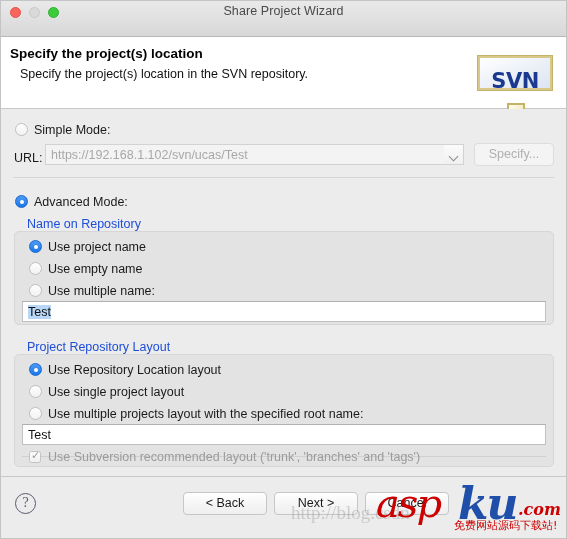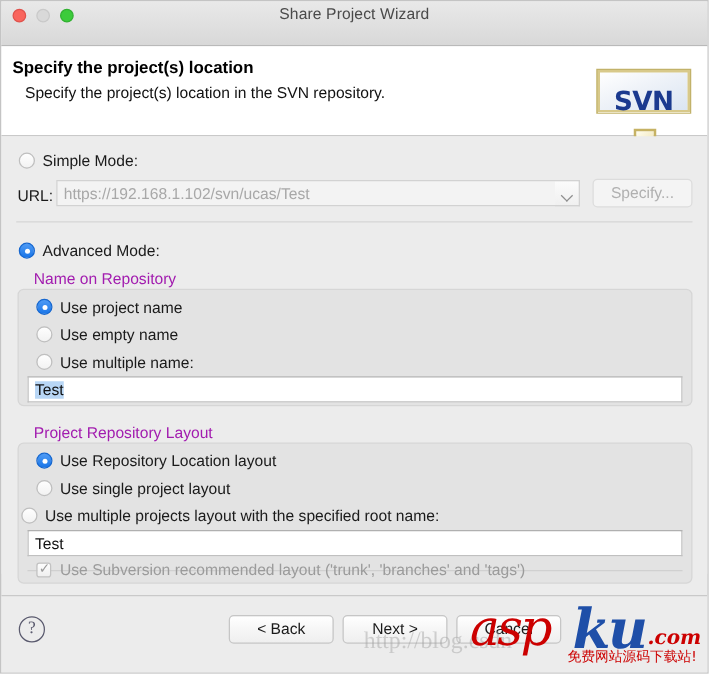"Name on Repository" .glabel { color: #a21caf -> #1d4ed8 }
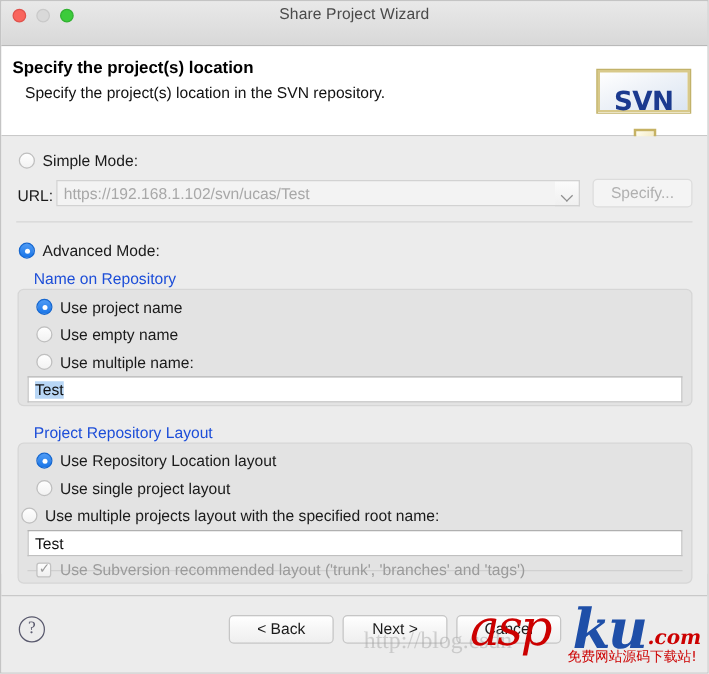"Use multiple projects layout with" div.row { left: 16px -> 28px }
